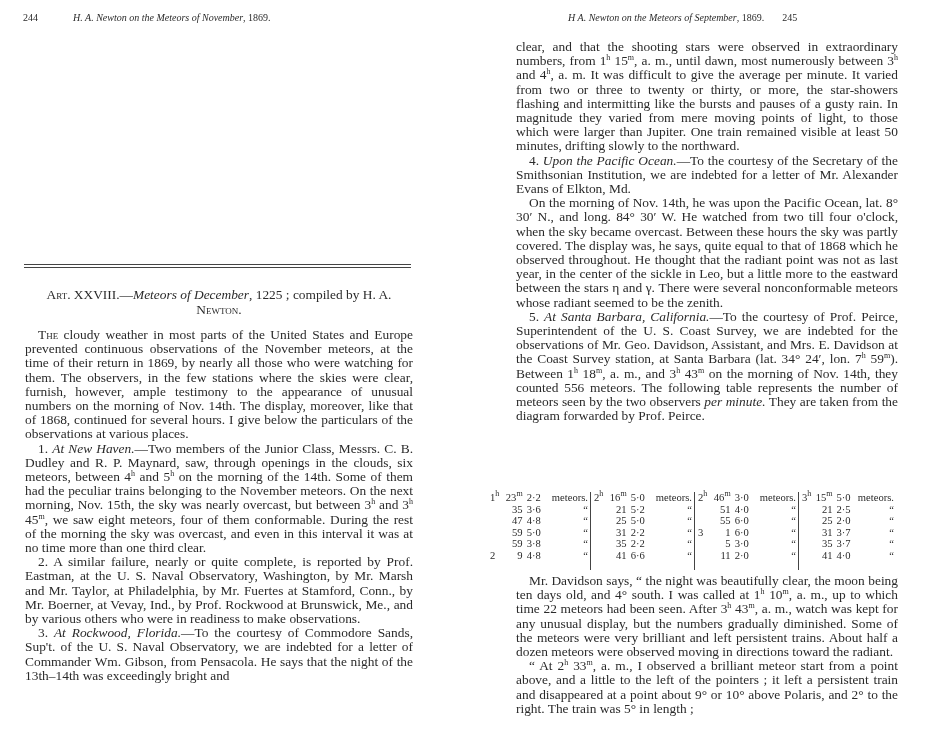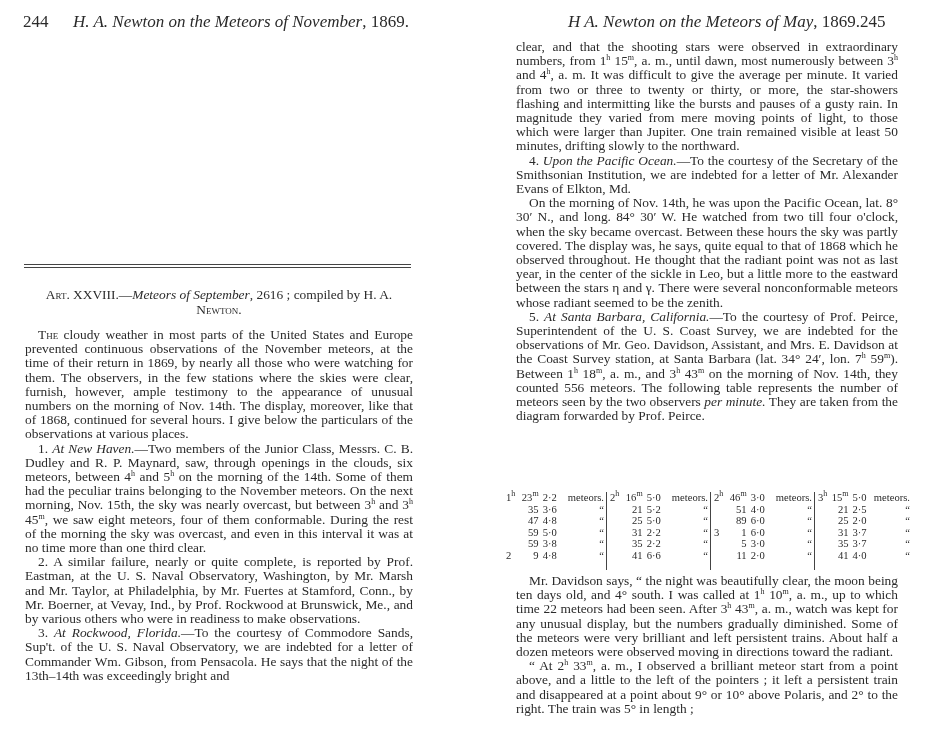"244 H. A. Newton on" .running-head { font-size: 17px -> 10px }
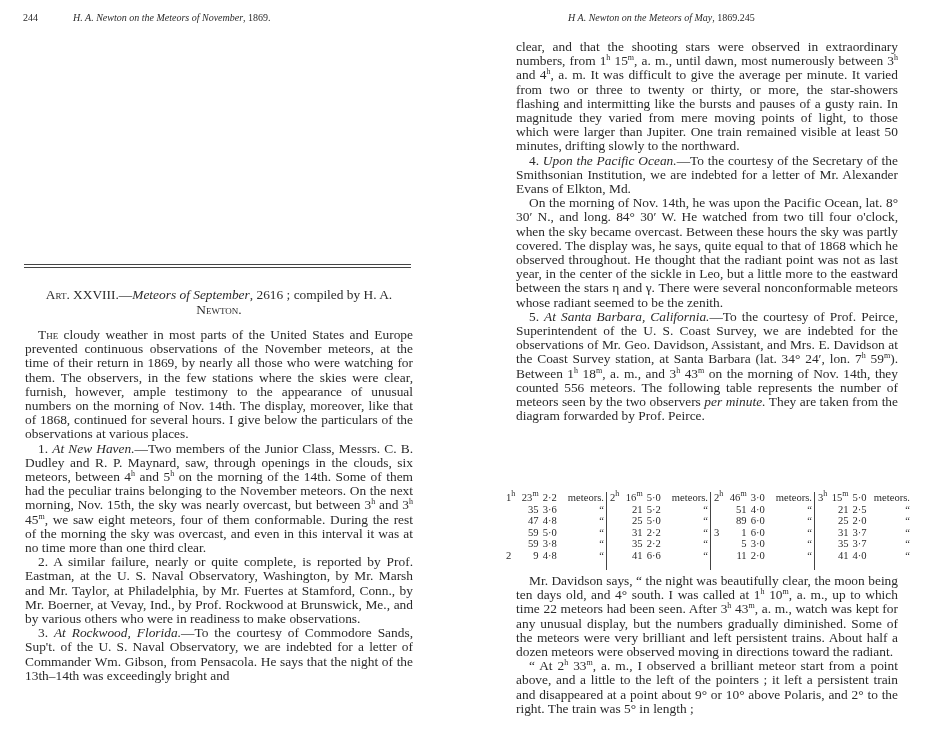"H A. Newton on the" span.it { text: May -> September }
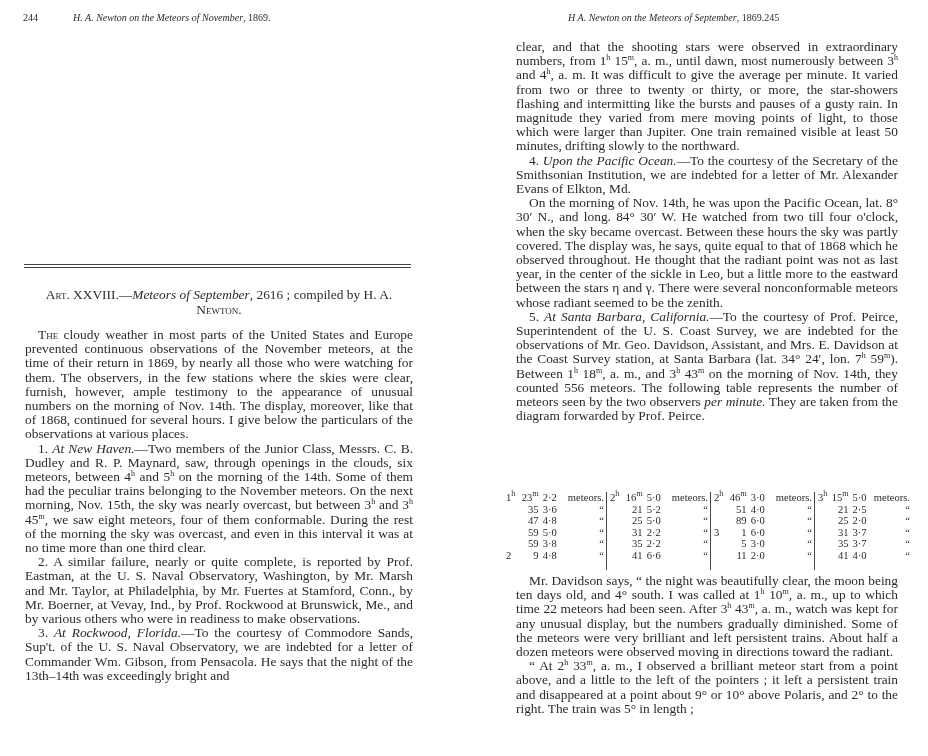"245" .right-head .pnum { margin-left: none -> 18px }
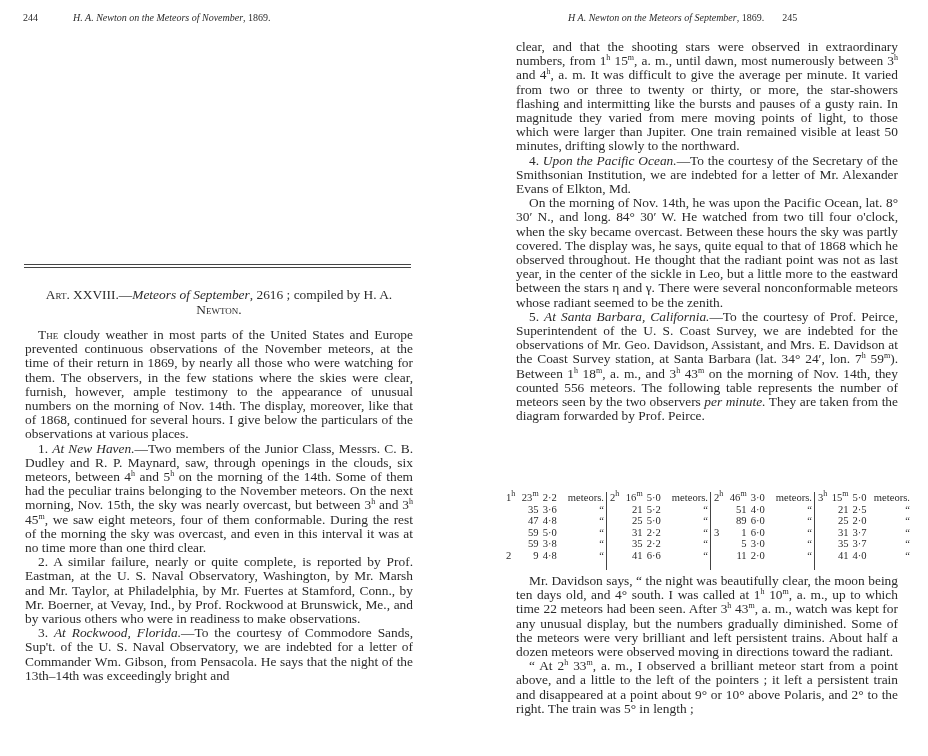"Meteors of September" span.it { text: September -> December }
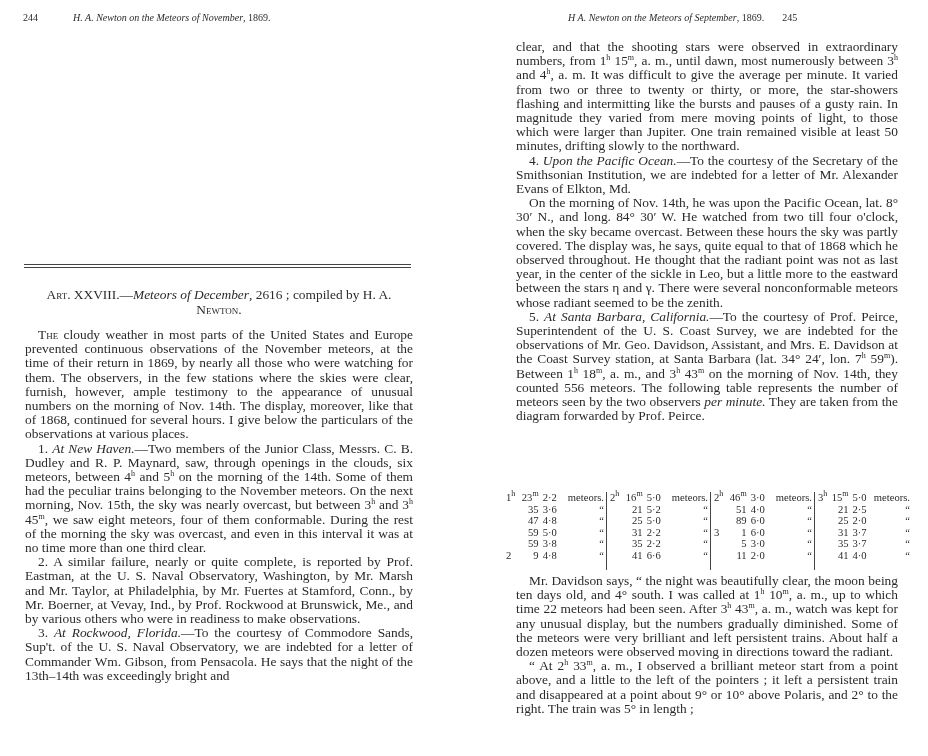", 2616 ; compiled by" span { text: 2616 -> 1225 }
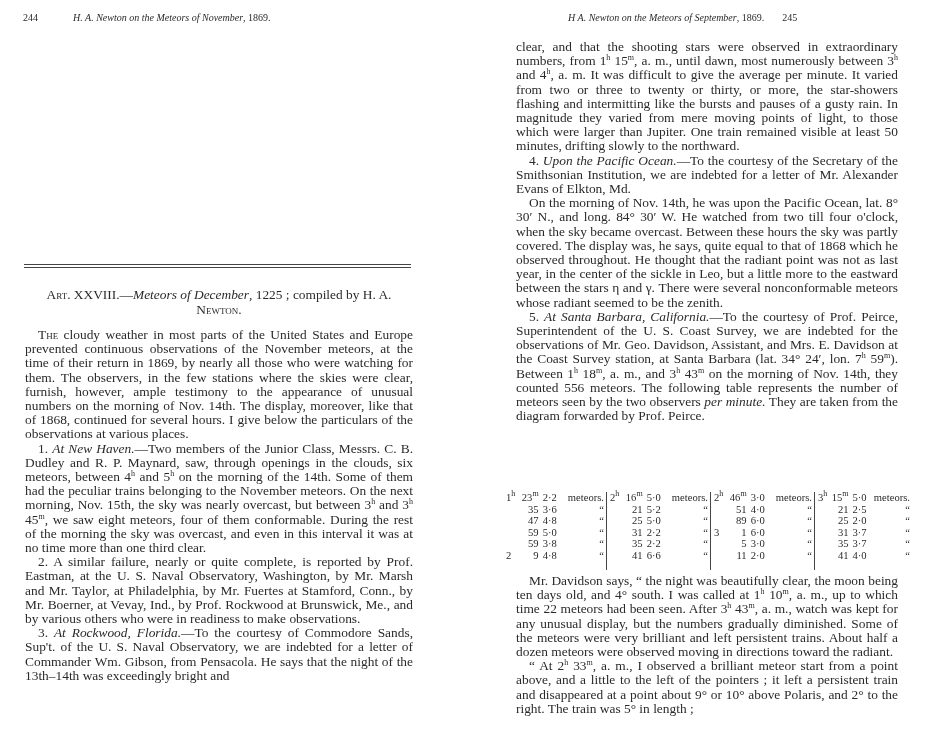"1h" .table-wrap { left: 506px -> 490px }
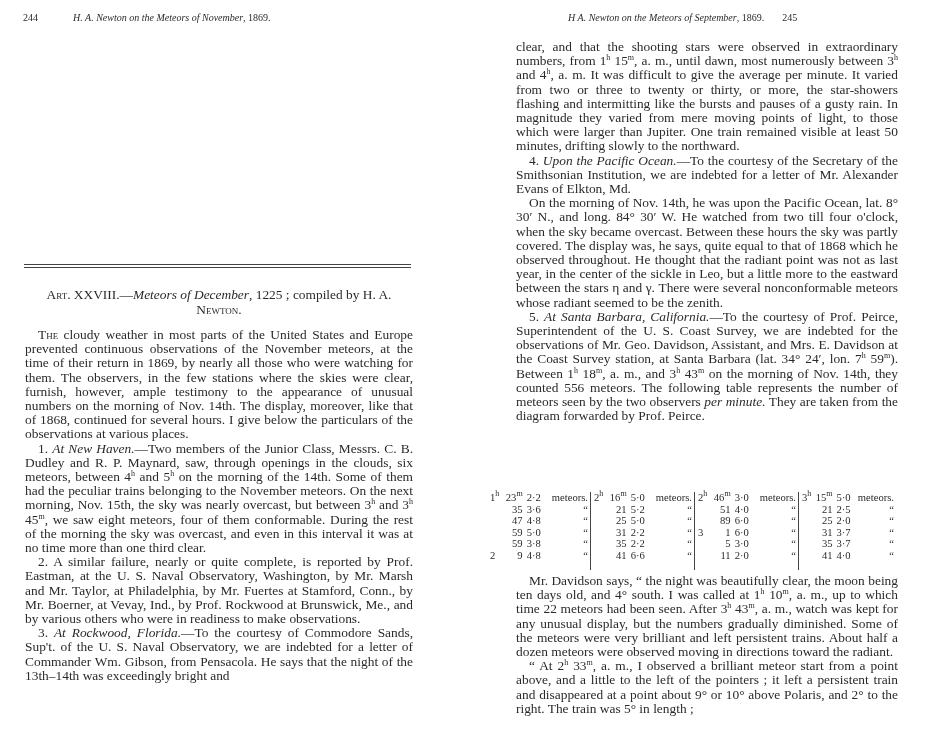"89" span.c-m { text: 89 -> 55 }
